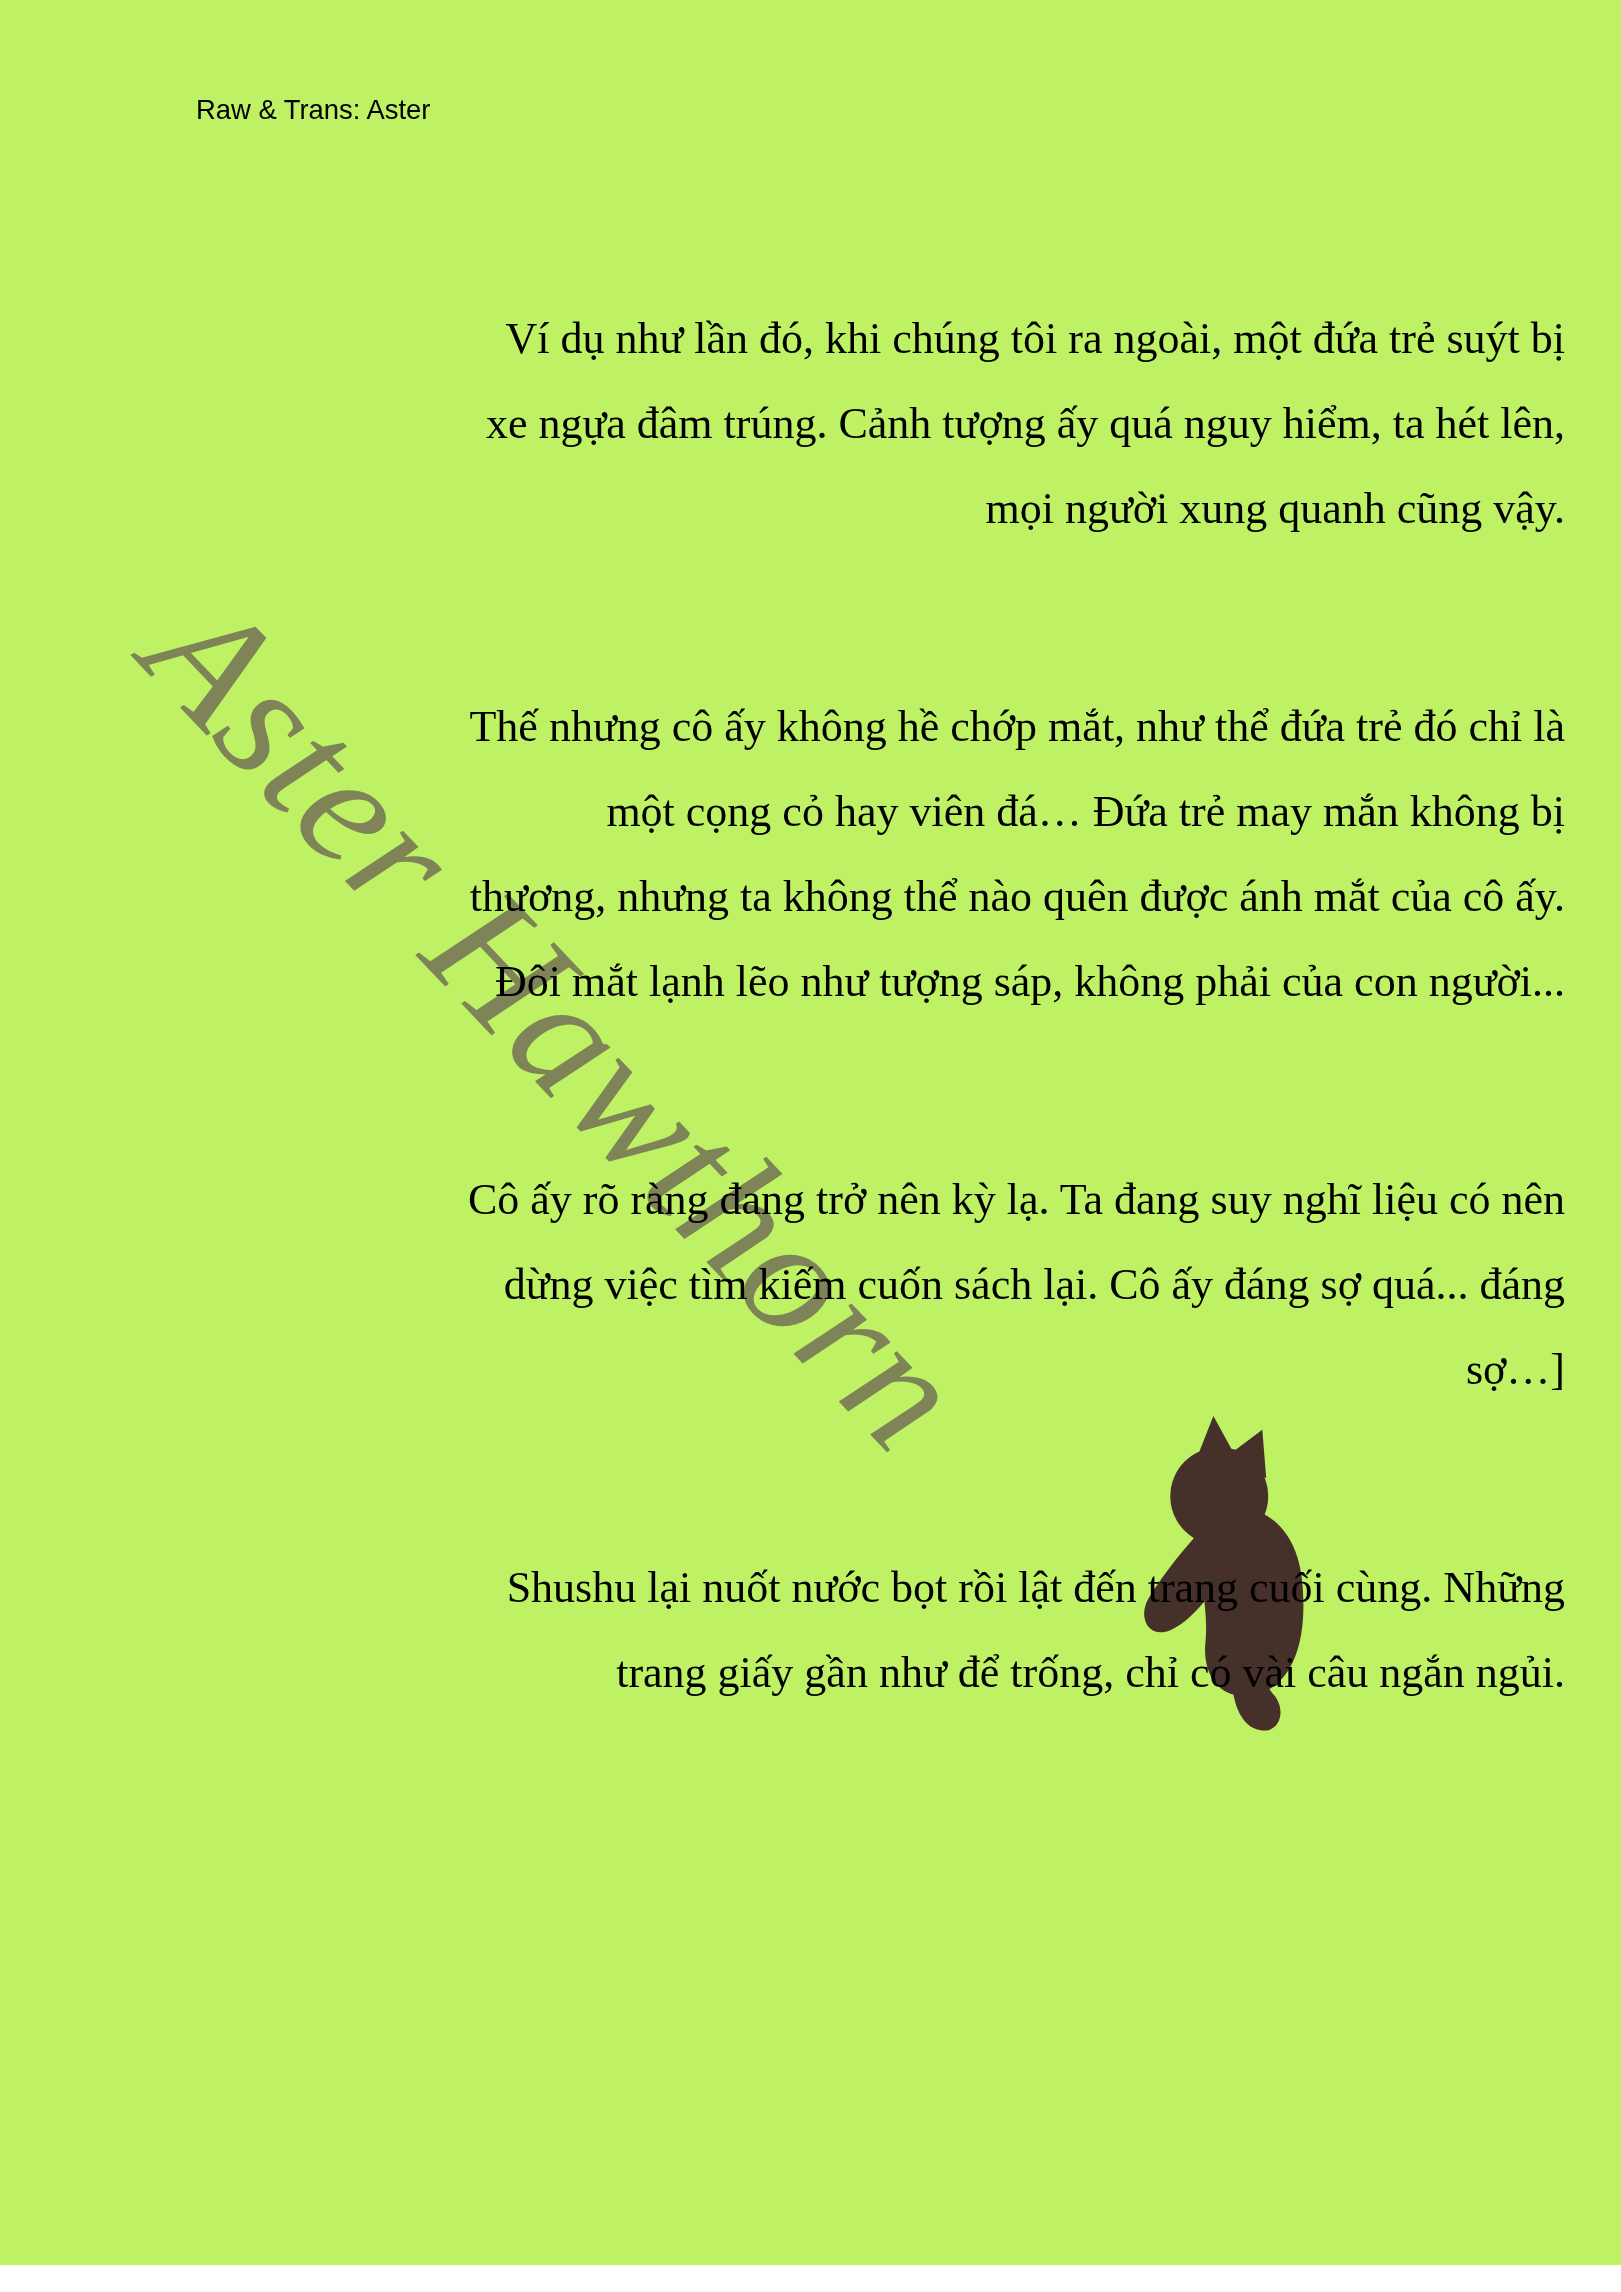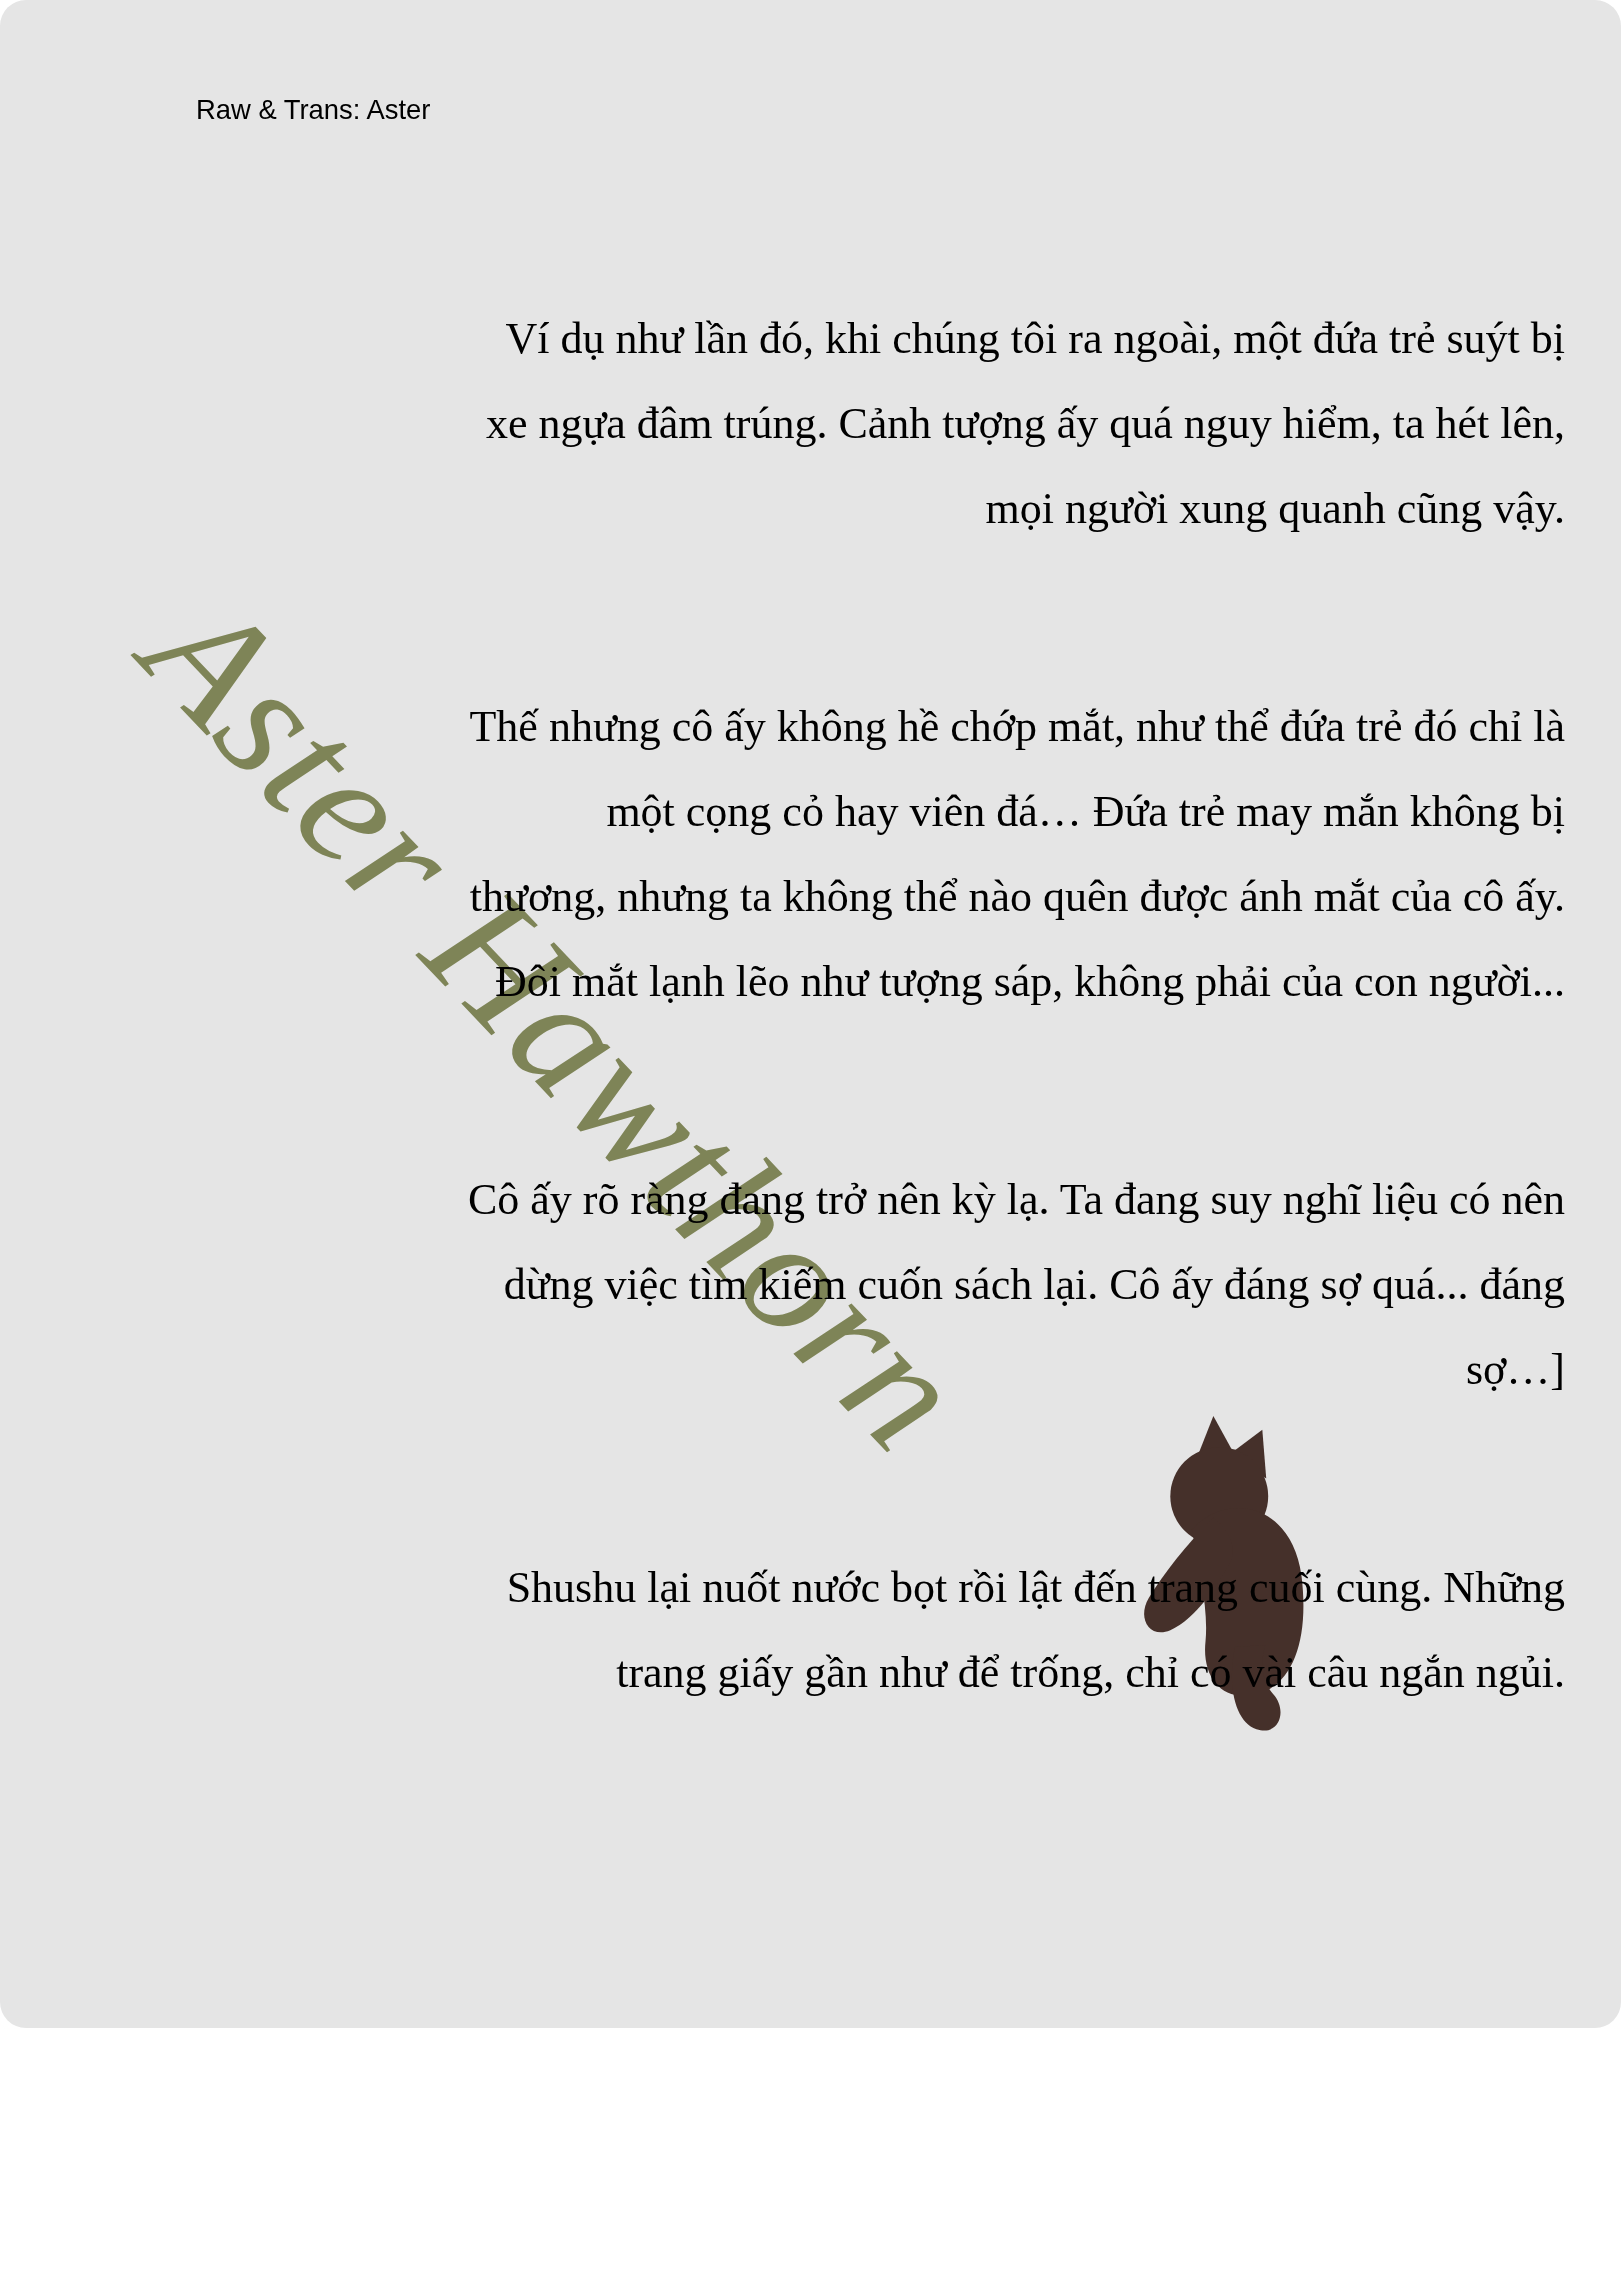"Raw & Trans: Aster" .page { background: #e5e5e5 -> #bef264; border-radius: 26px -> none; height: 2028px -> 2265px }
